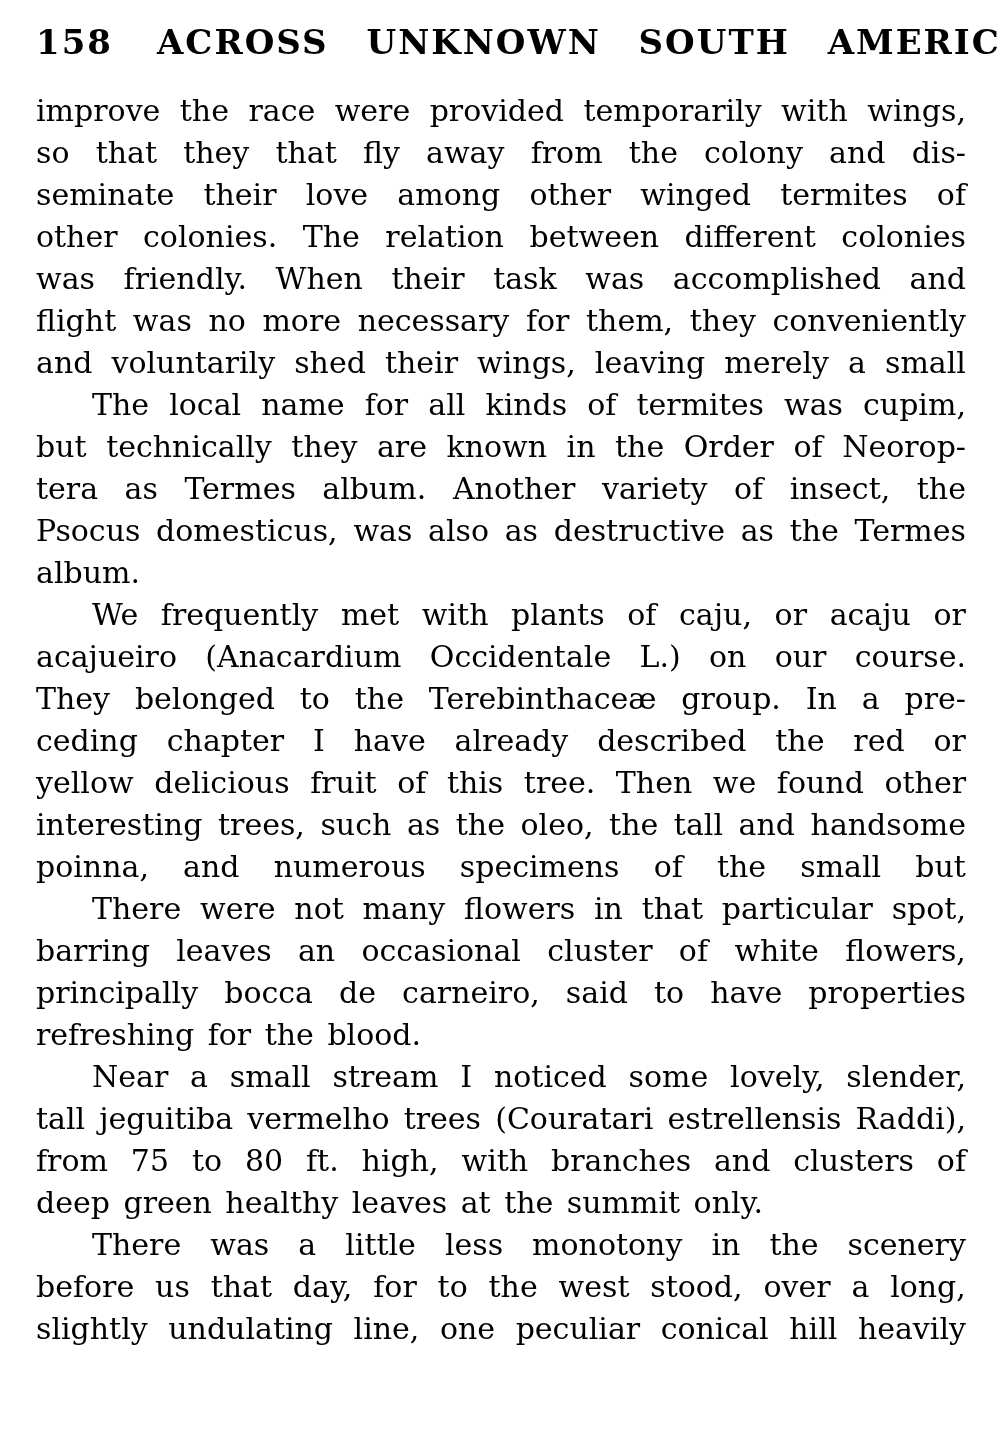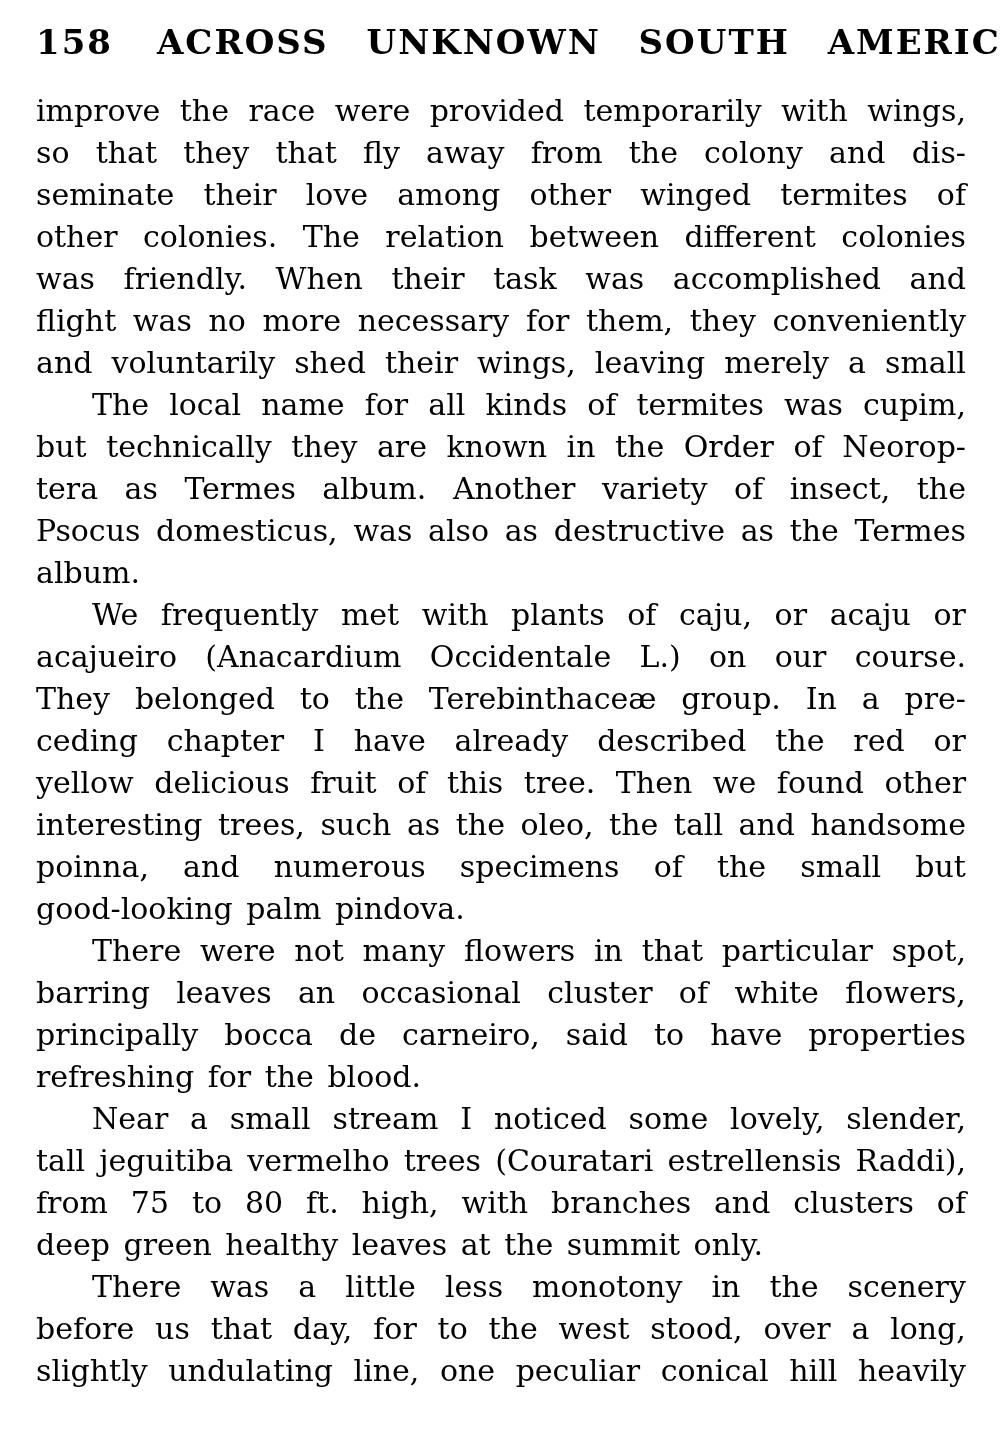"good-looking palm pindova." div.line { html: <div><span>good-looking palm </span><span>pindova</span><span>.</span></div> -> none }
